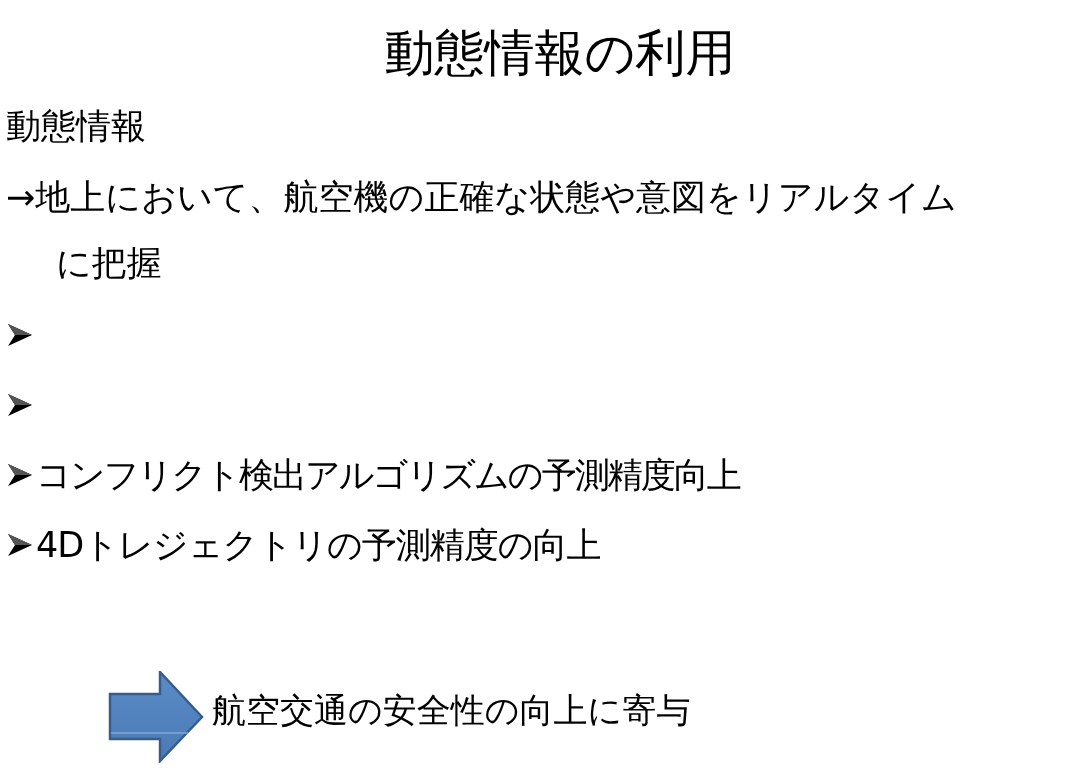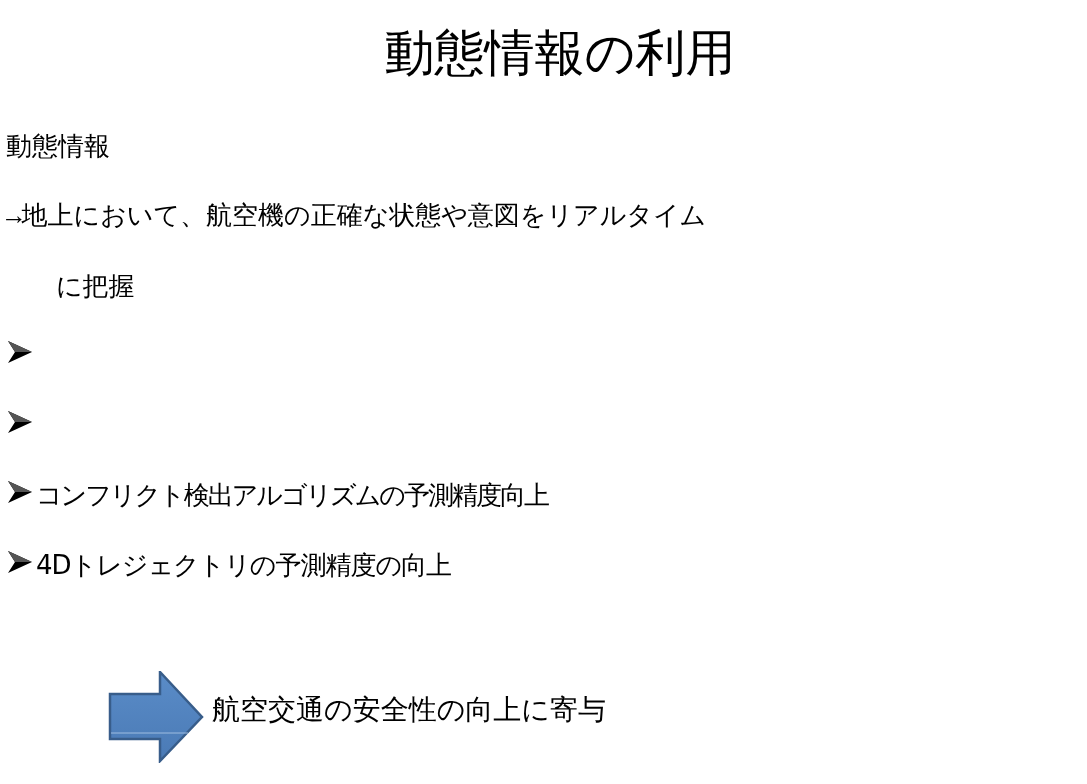"動態情報" .line { font-size: 26px -> 35px; margin-top: 20px -> none }
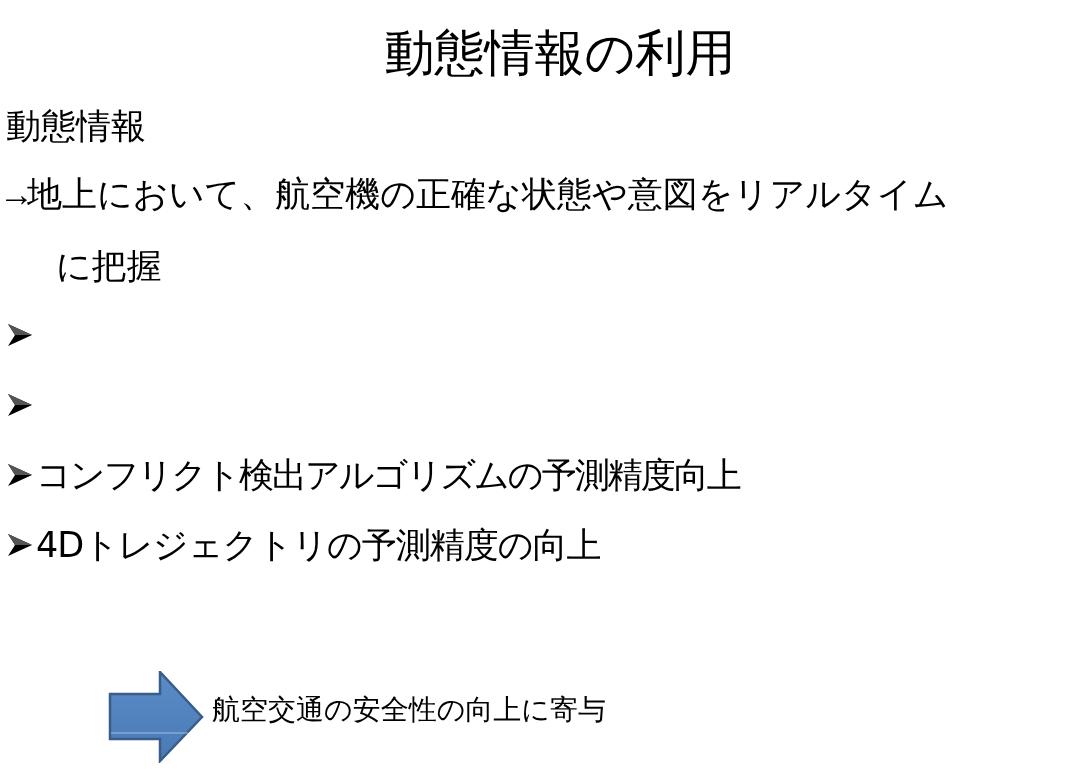"→地上において、航空機の正確な状態や意図をリアルタイム" div.line { font-family: Liberation Mono, monospace -> none }
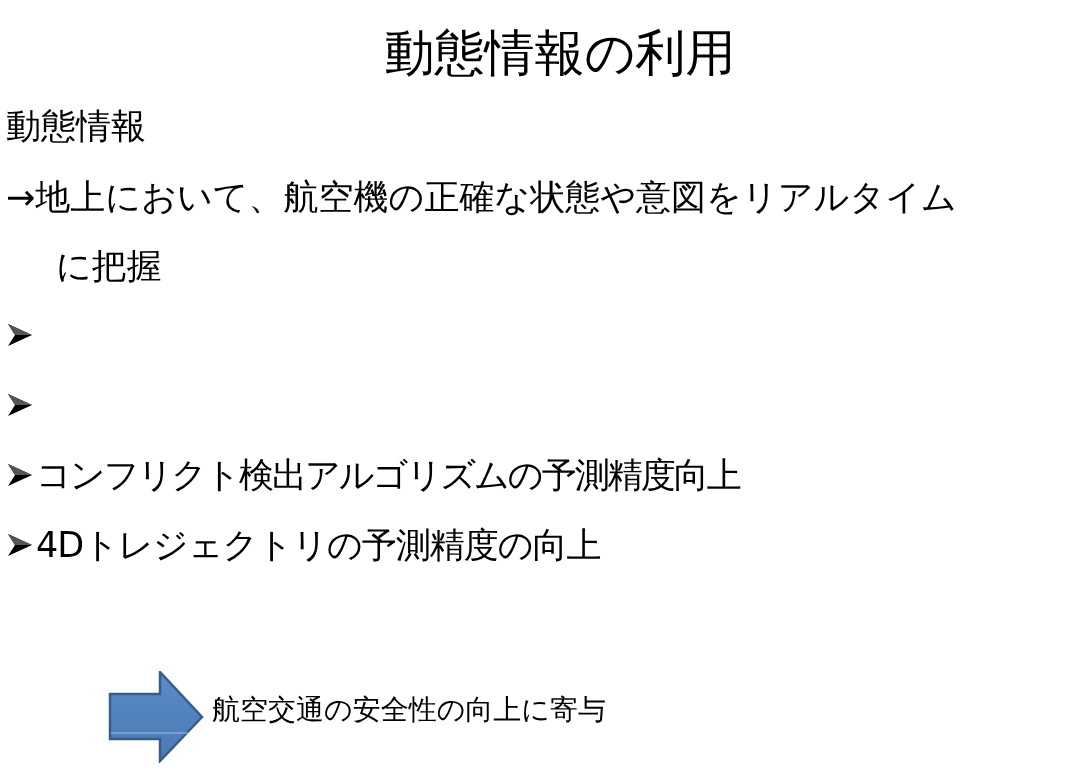"に把握" div.line { font-family: none -> Liberation Mono, monospace }
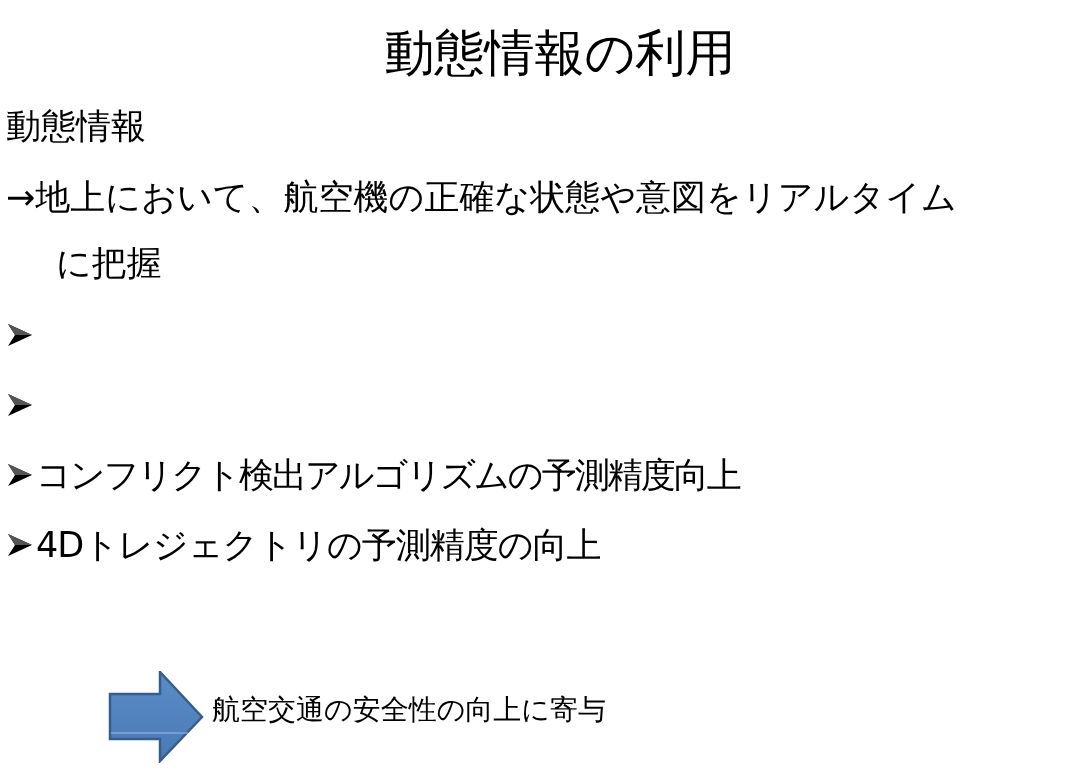"航空交通の安全性の向上に寄与" .conclusion { font-size: 28px -> 34px }
